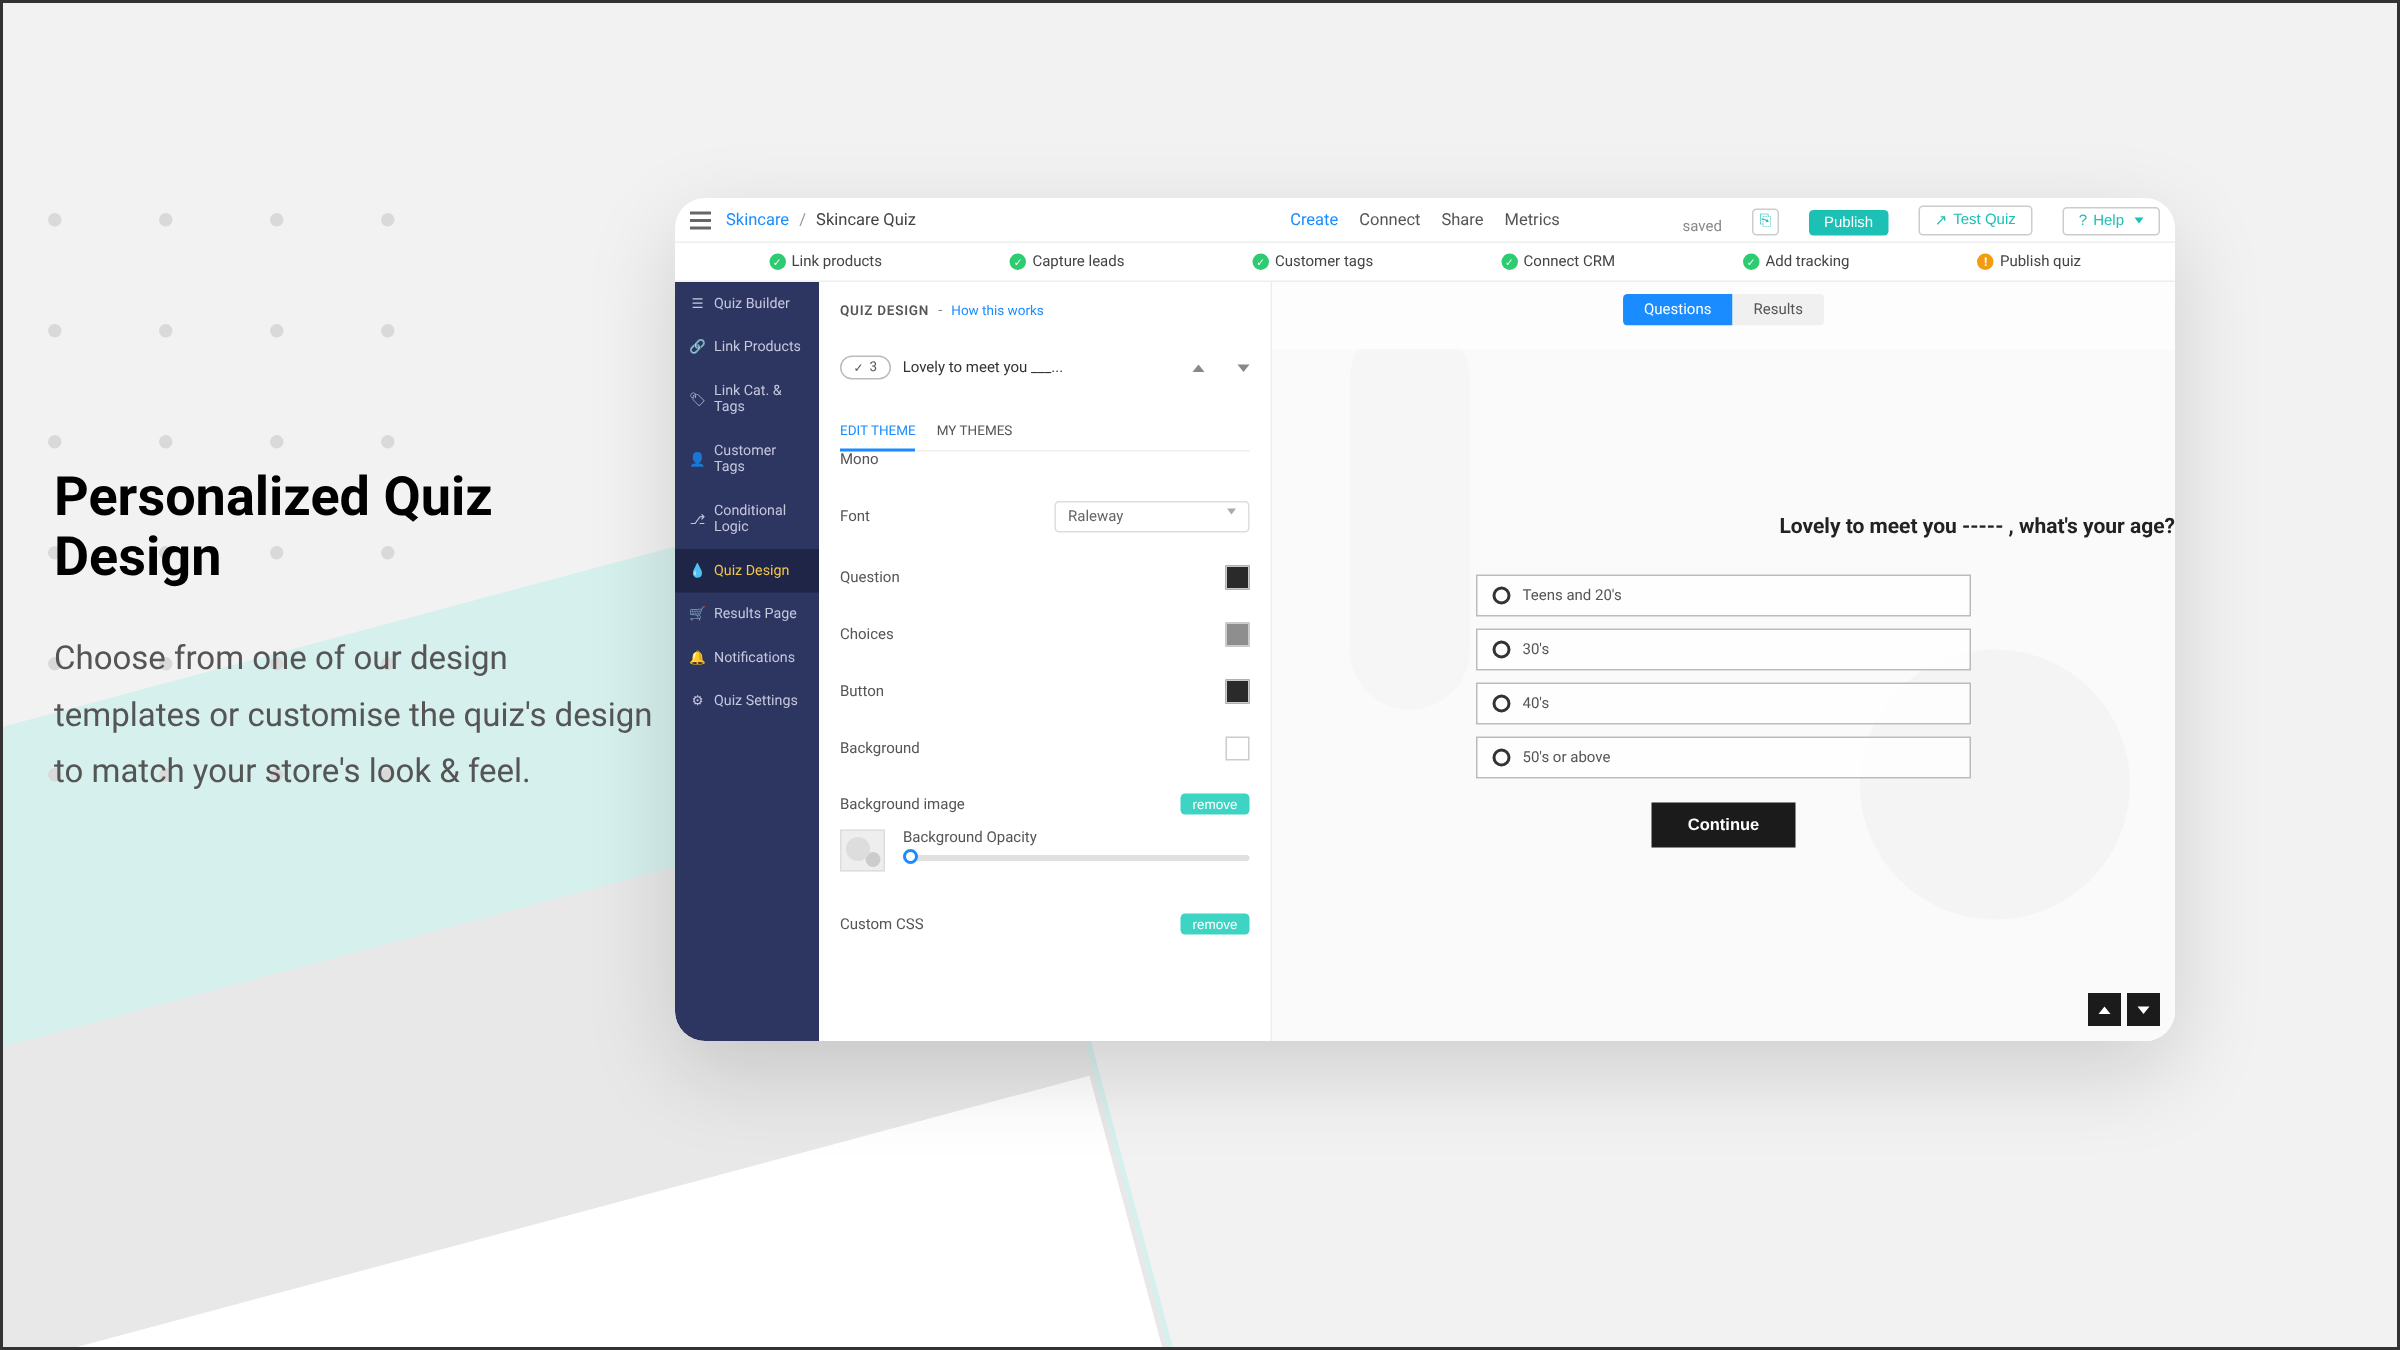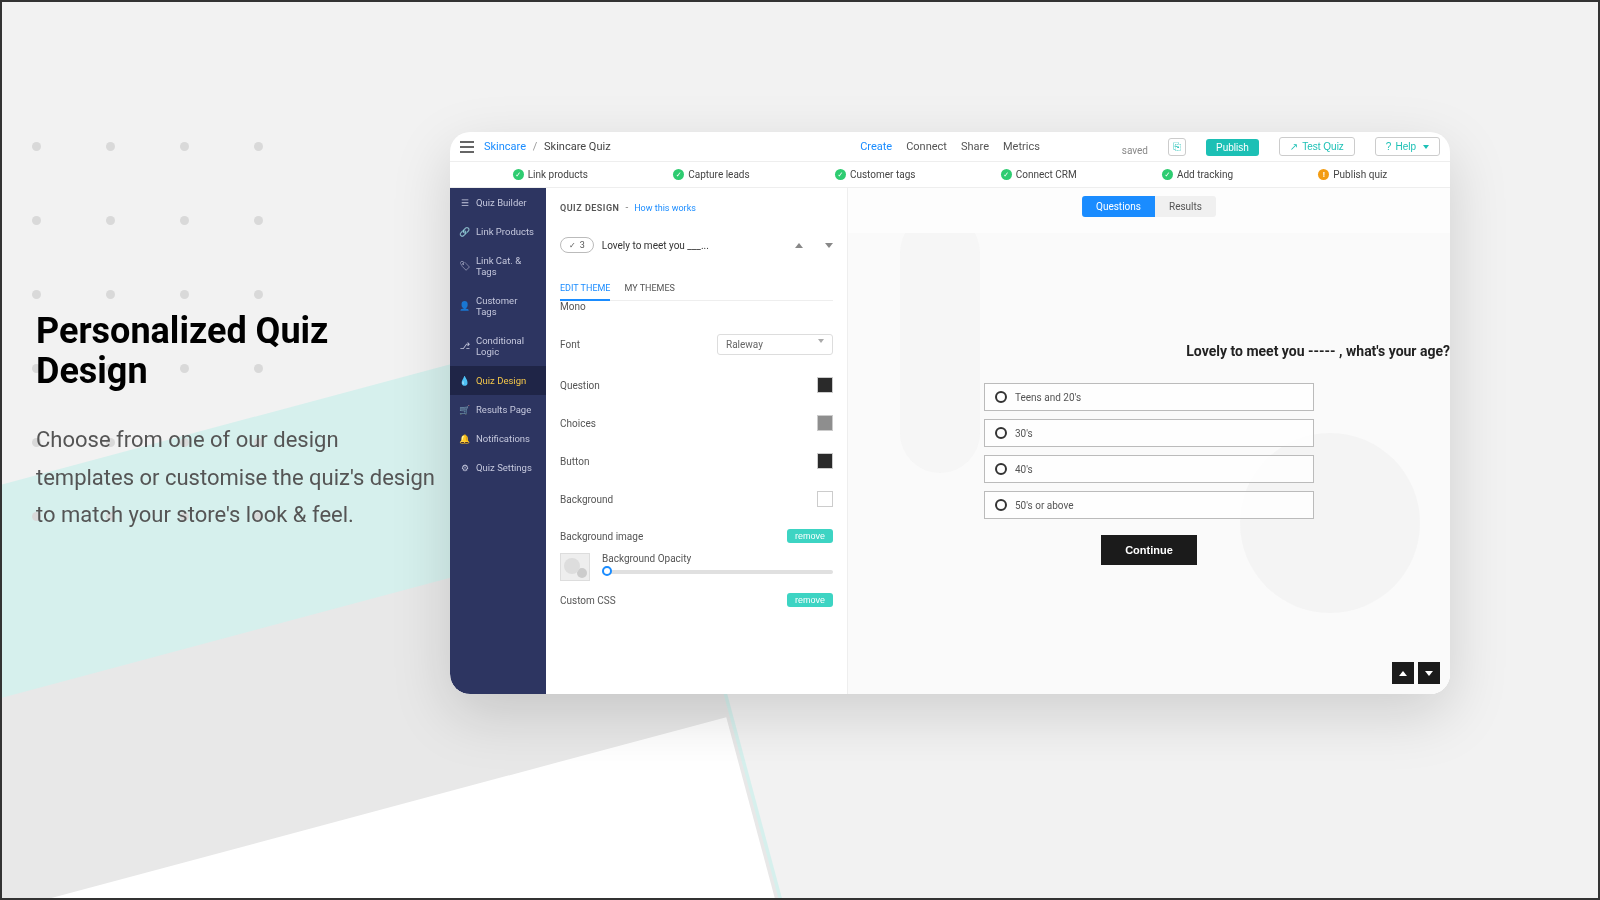"Raleway" .select { width: 116px -> 130px }
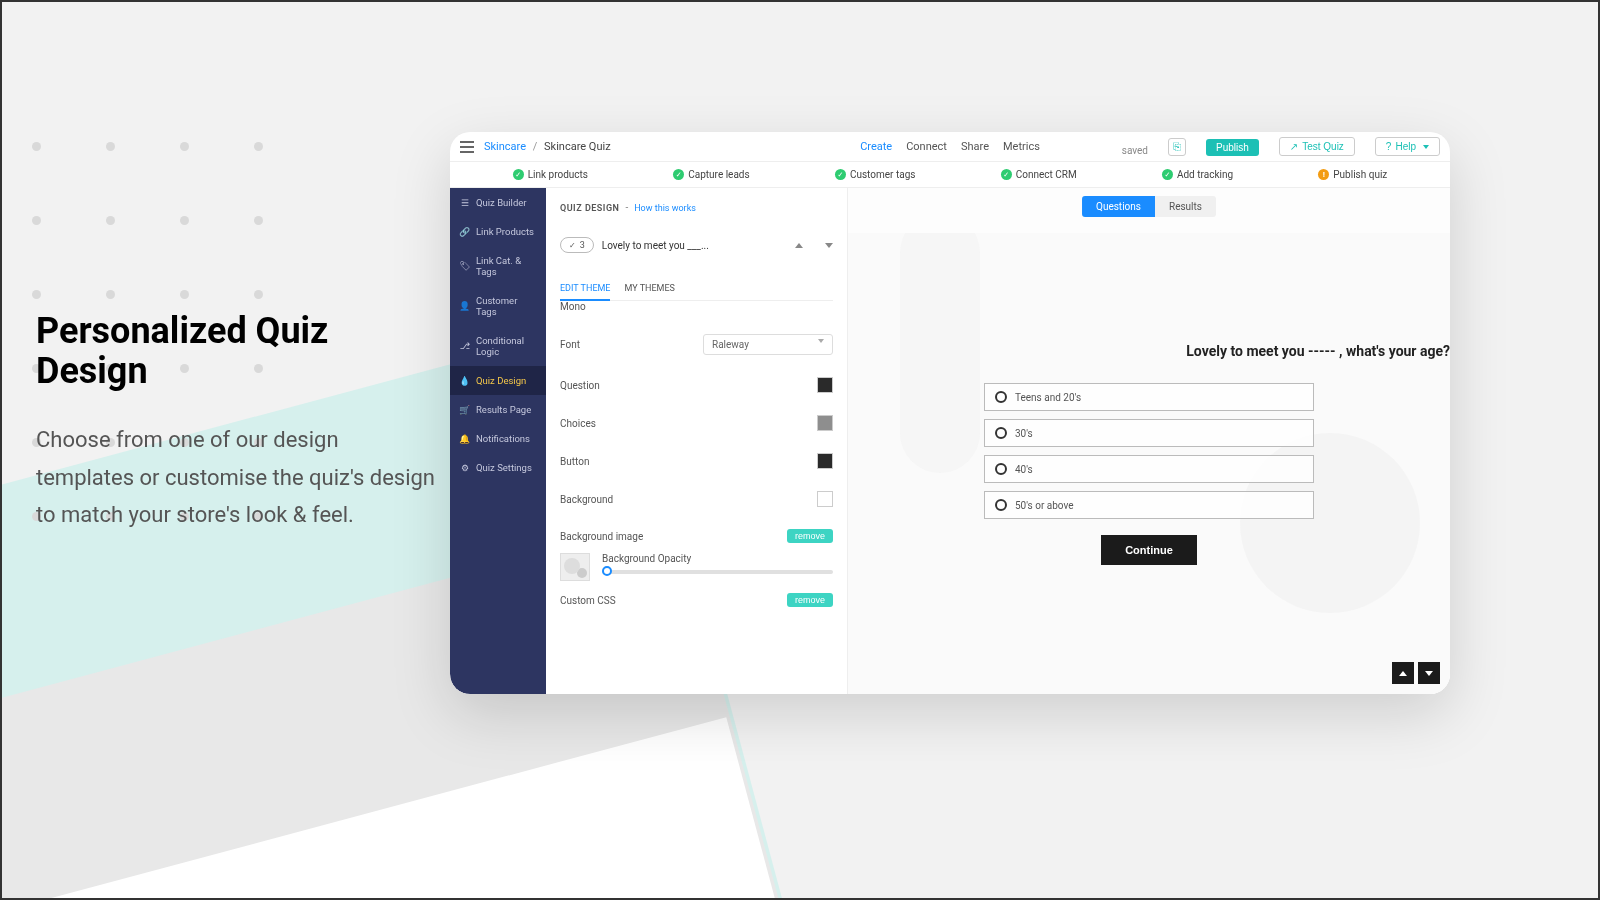"Custom CSS" div.form-row { margin-top: 12px -> 28px }
